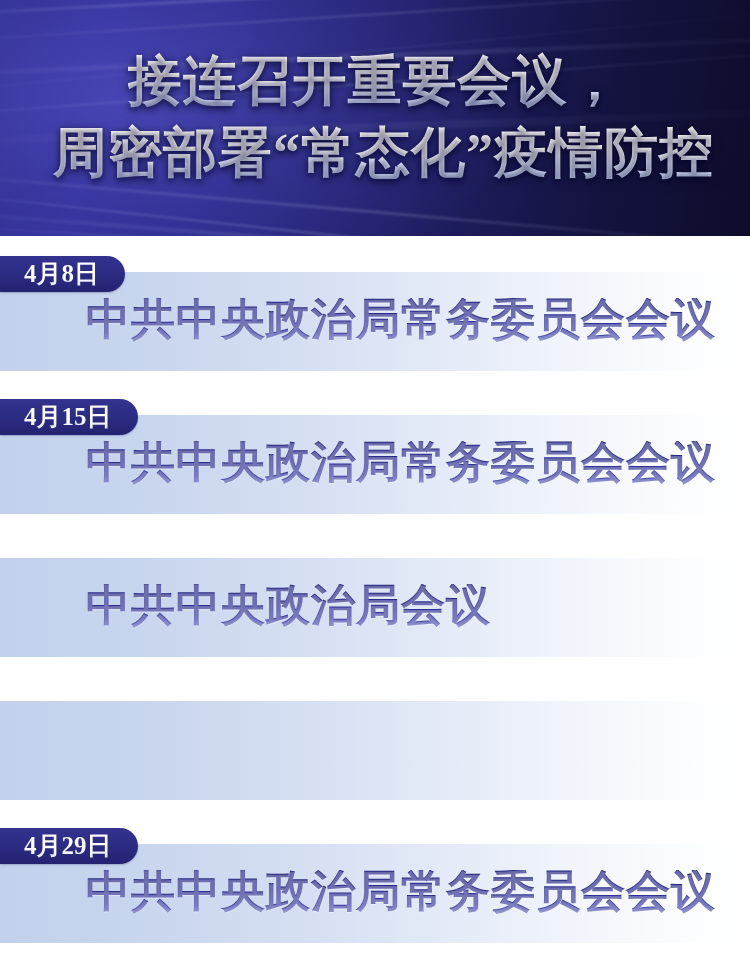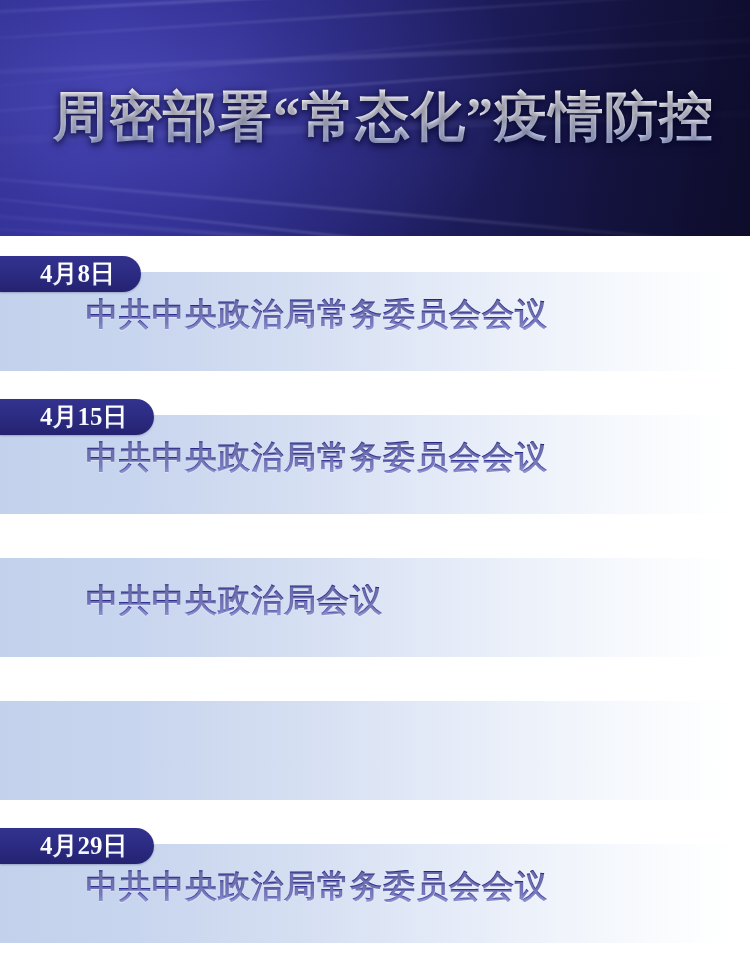"接连召开重要会议，" div.title-line { html: none -> <div>接连召开重要会议，</div> }
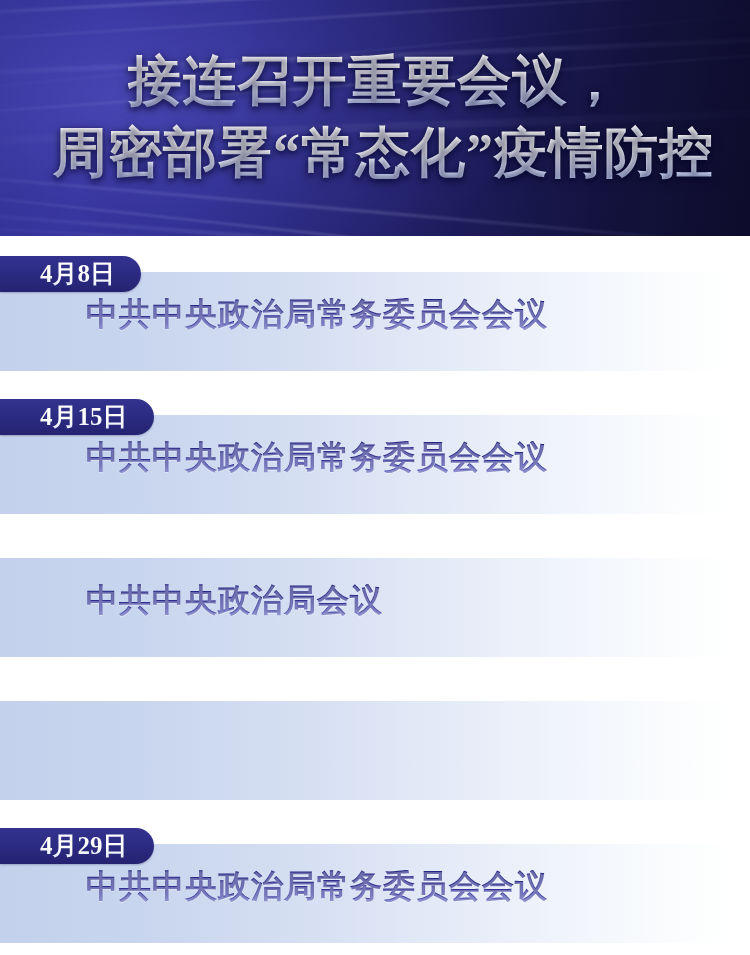"4月8日" .badge { padding: 0 26px 0 40px -> 0 26px 0 24px }
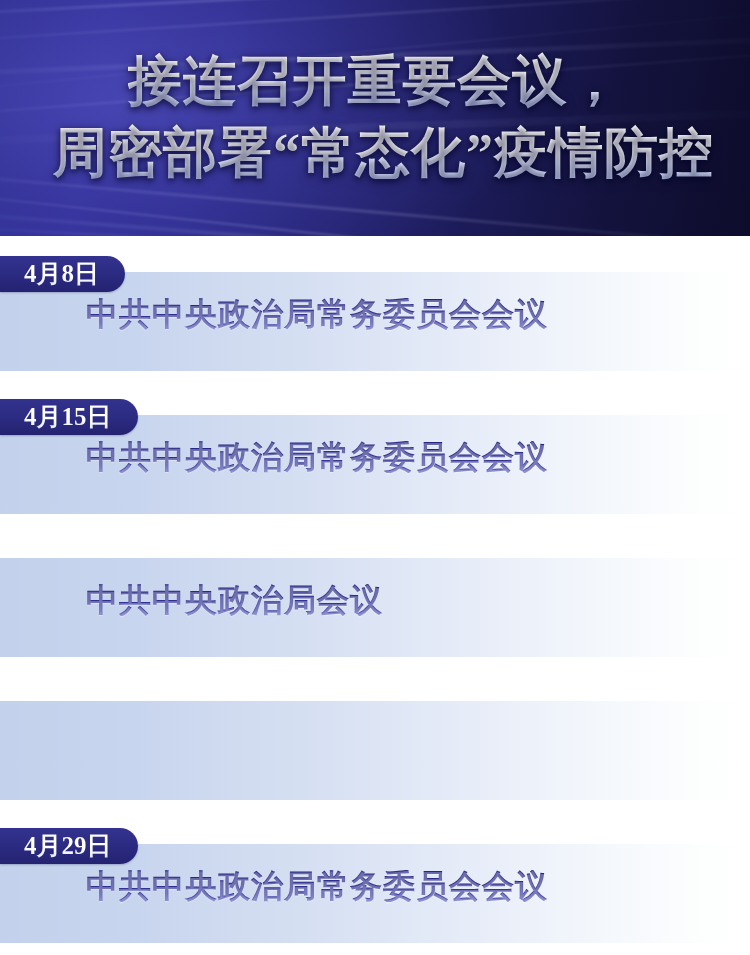"中共中央政治局常务委员会会议" .row-title { font-size: 32px -> 44px }
